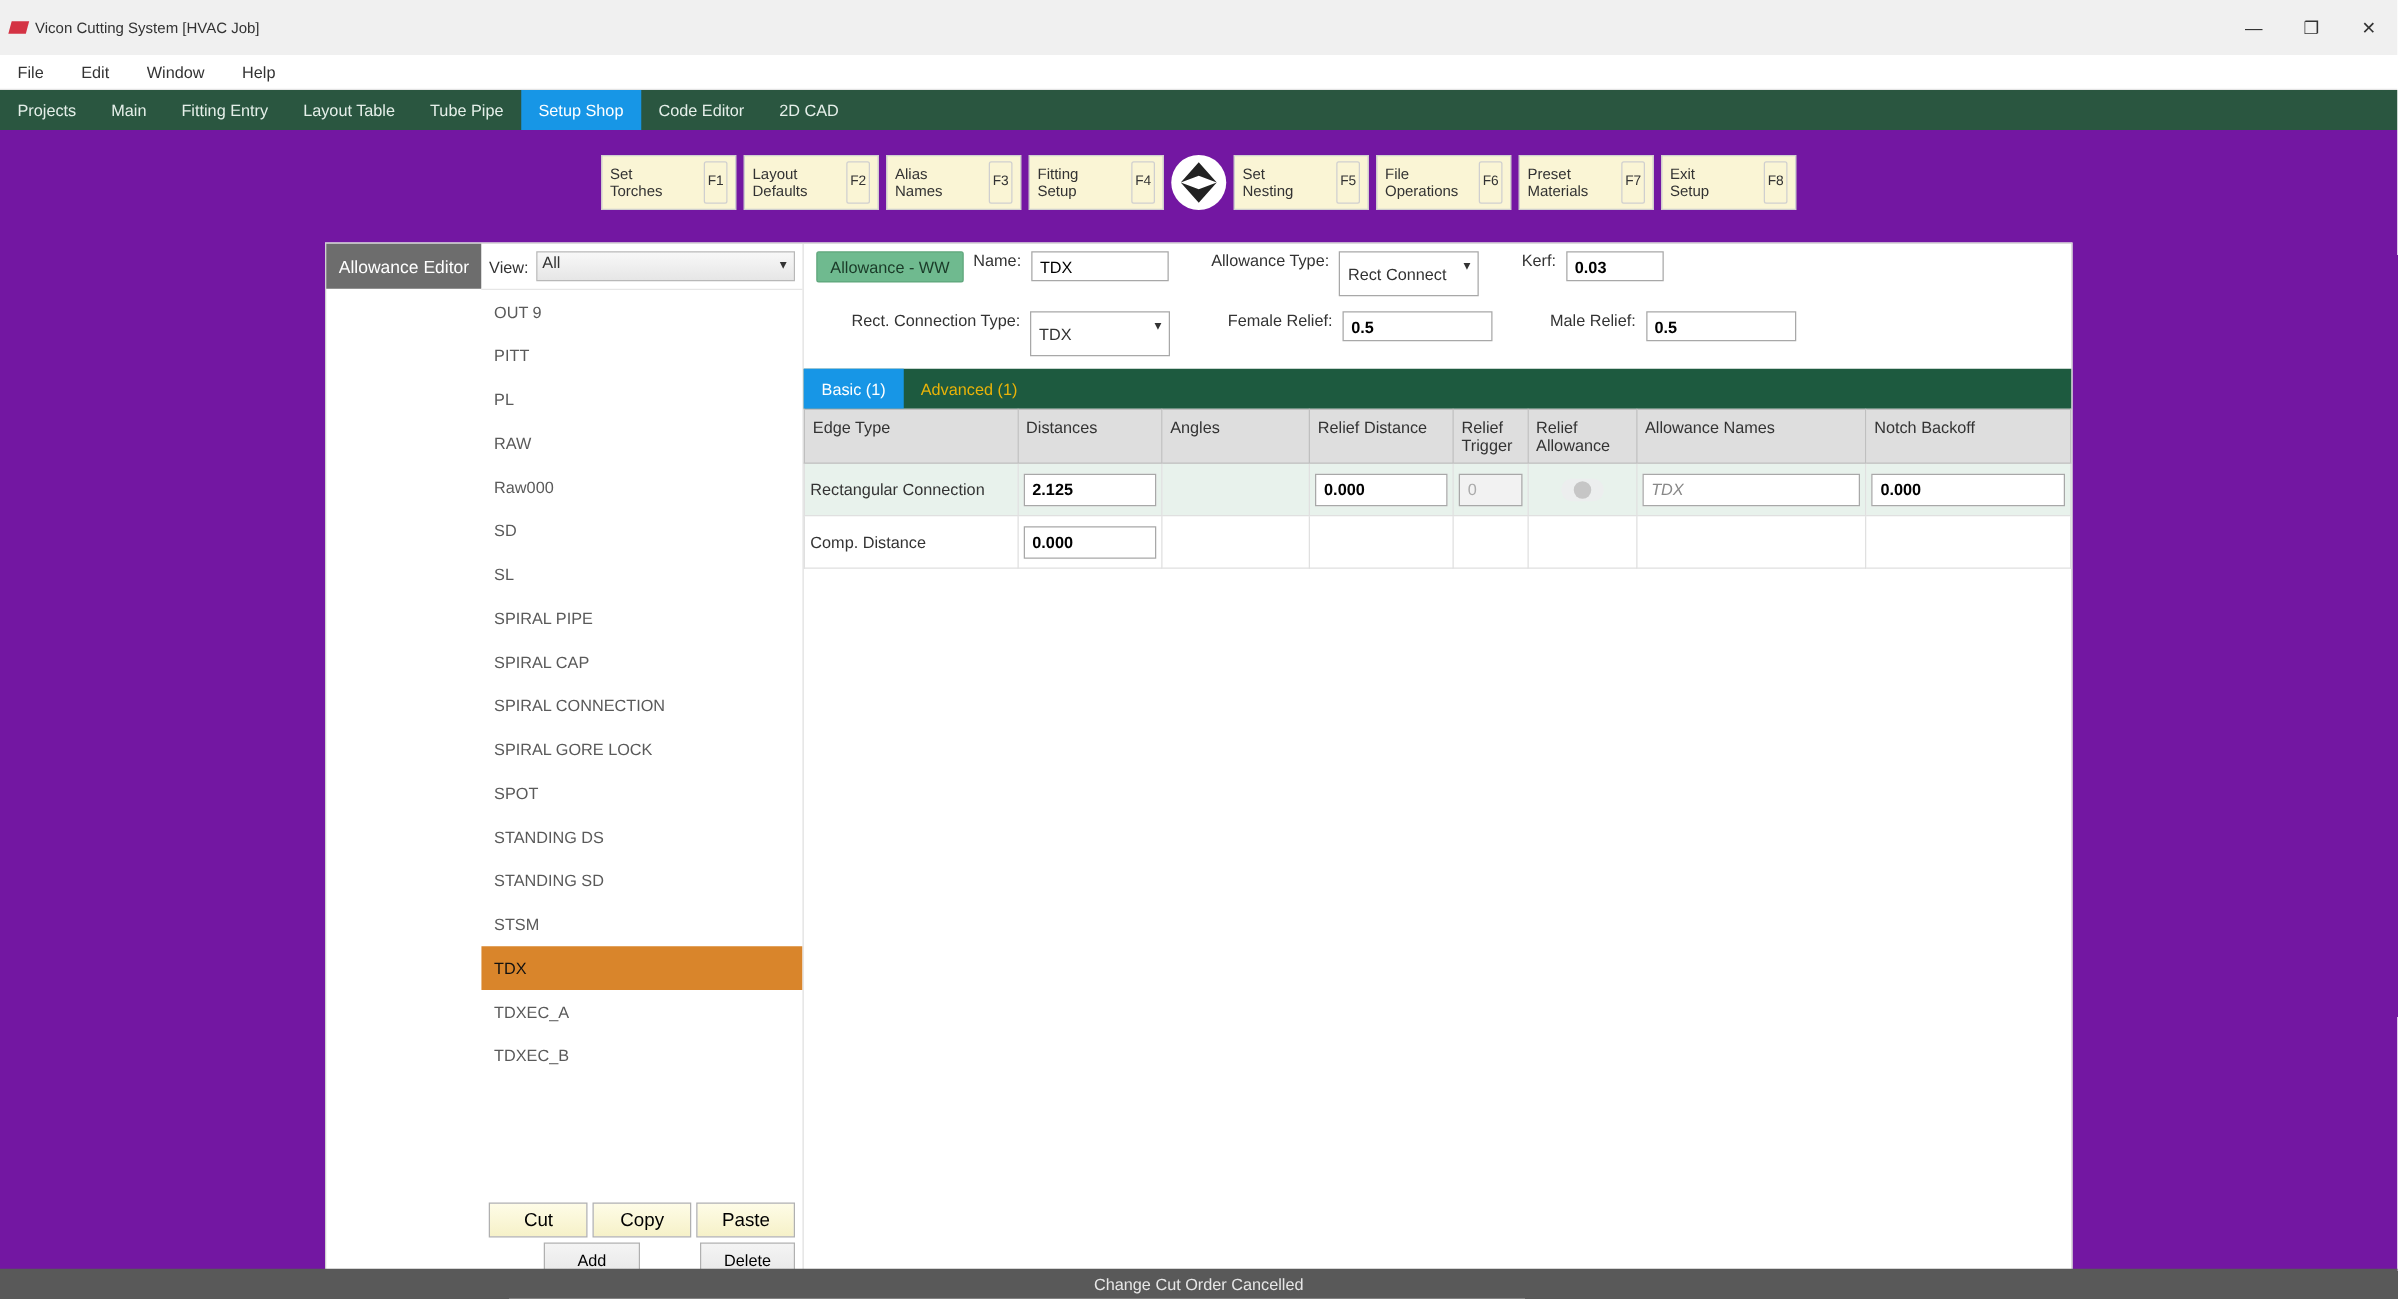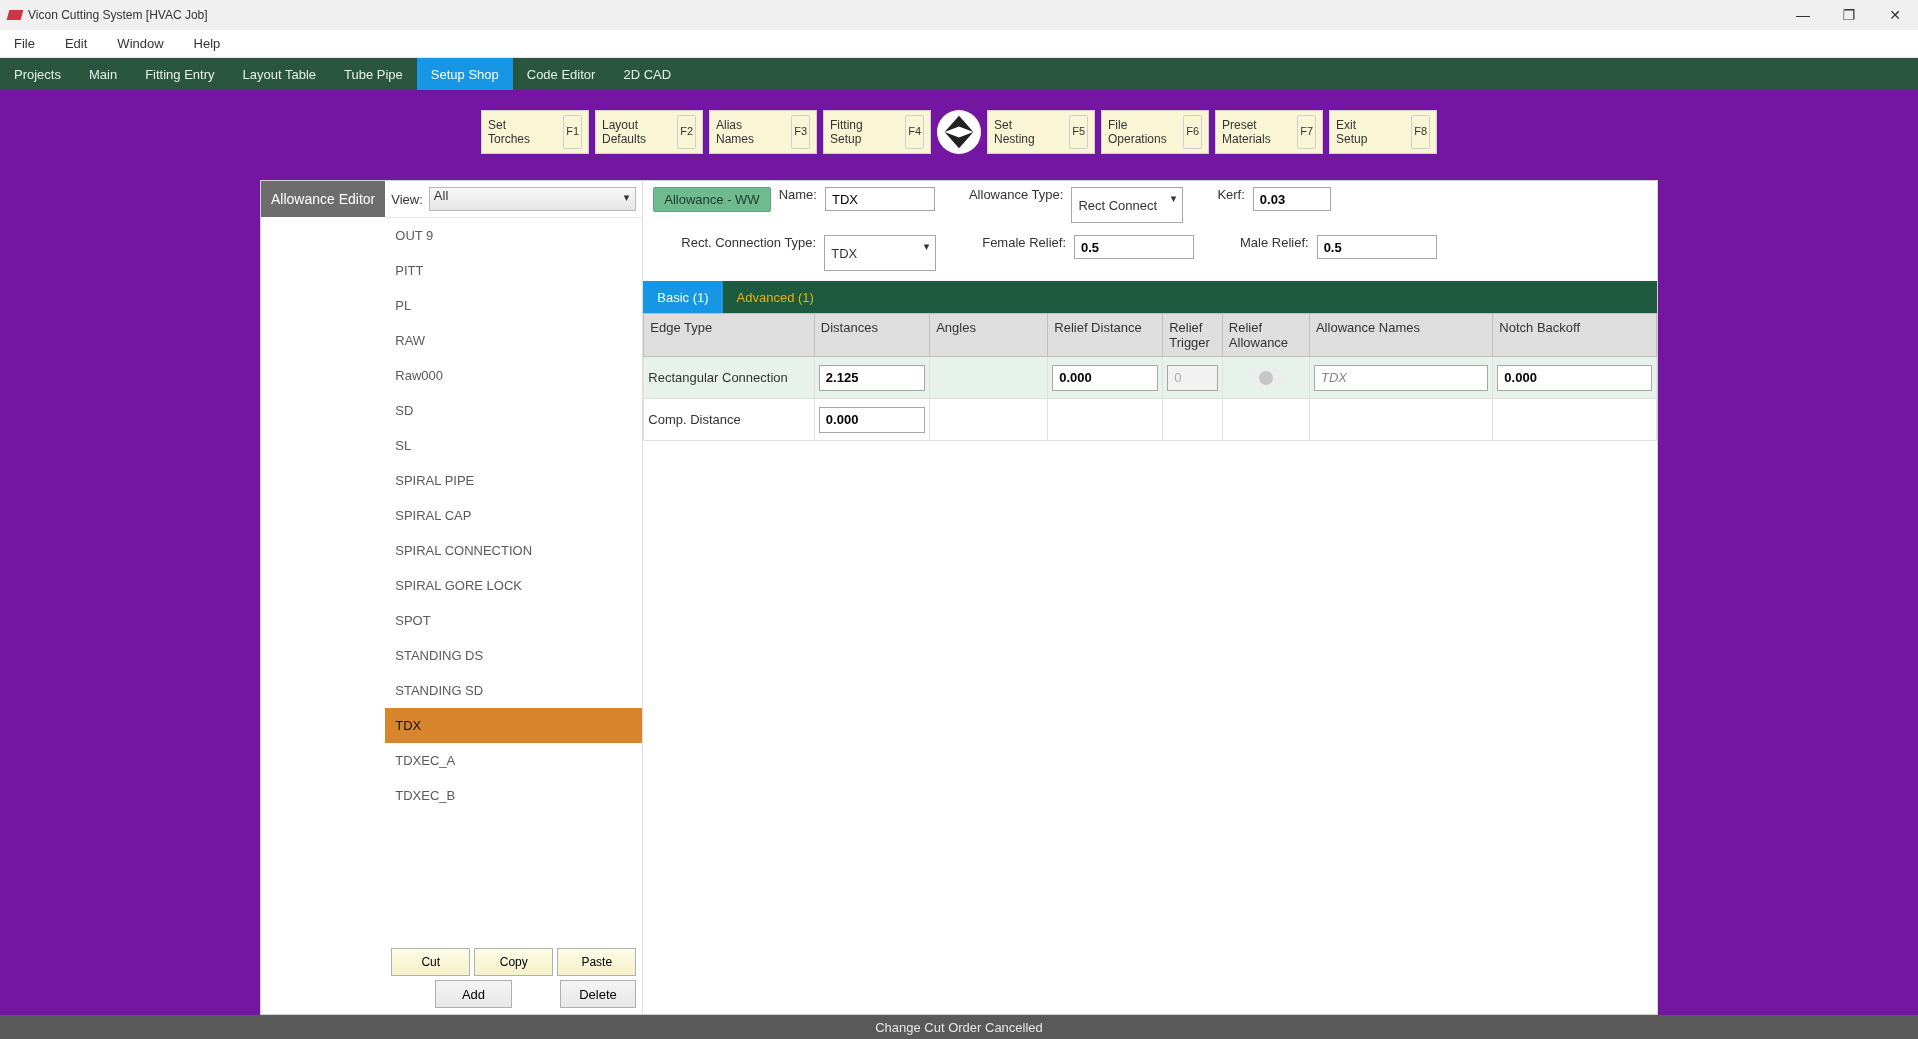"Vicon Cutting System [HVAC Job]" .titlebar { height: 30px -> 44px }
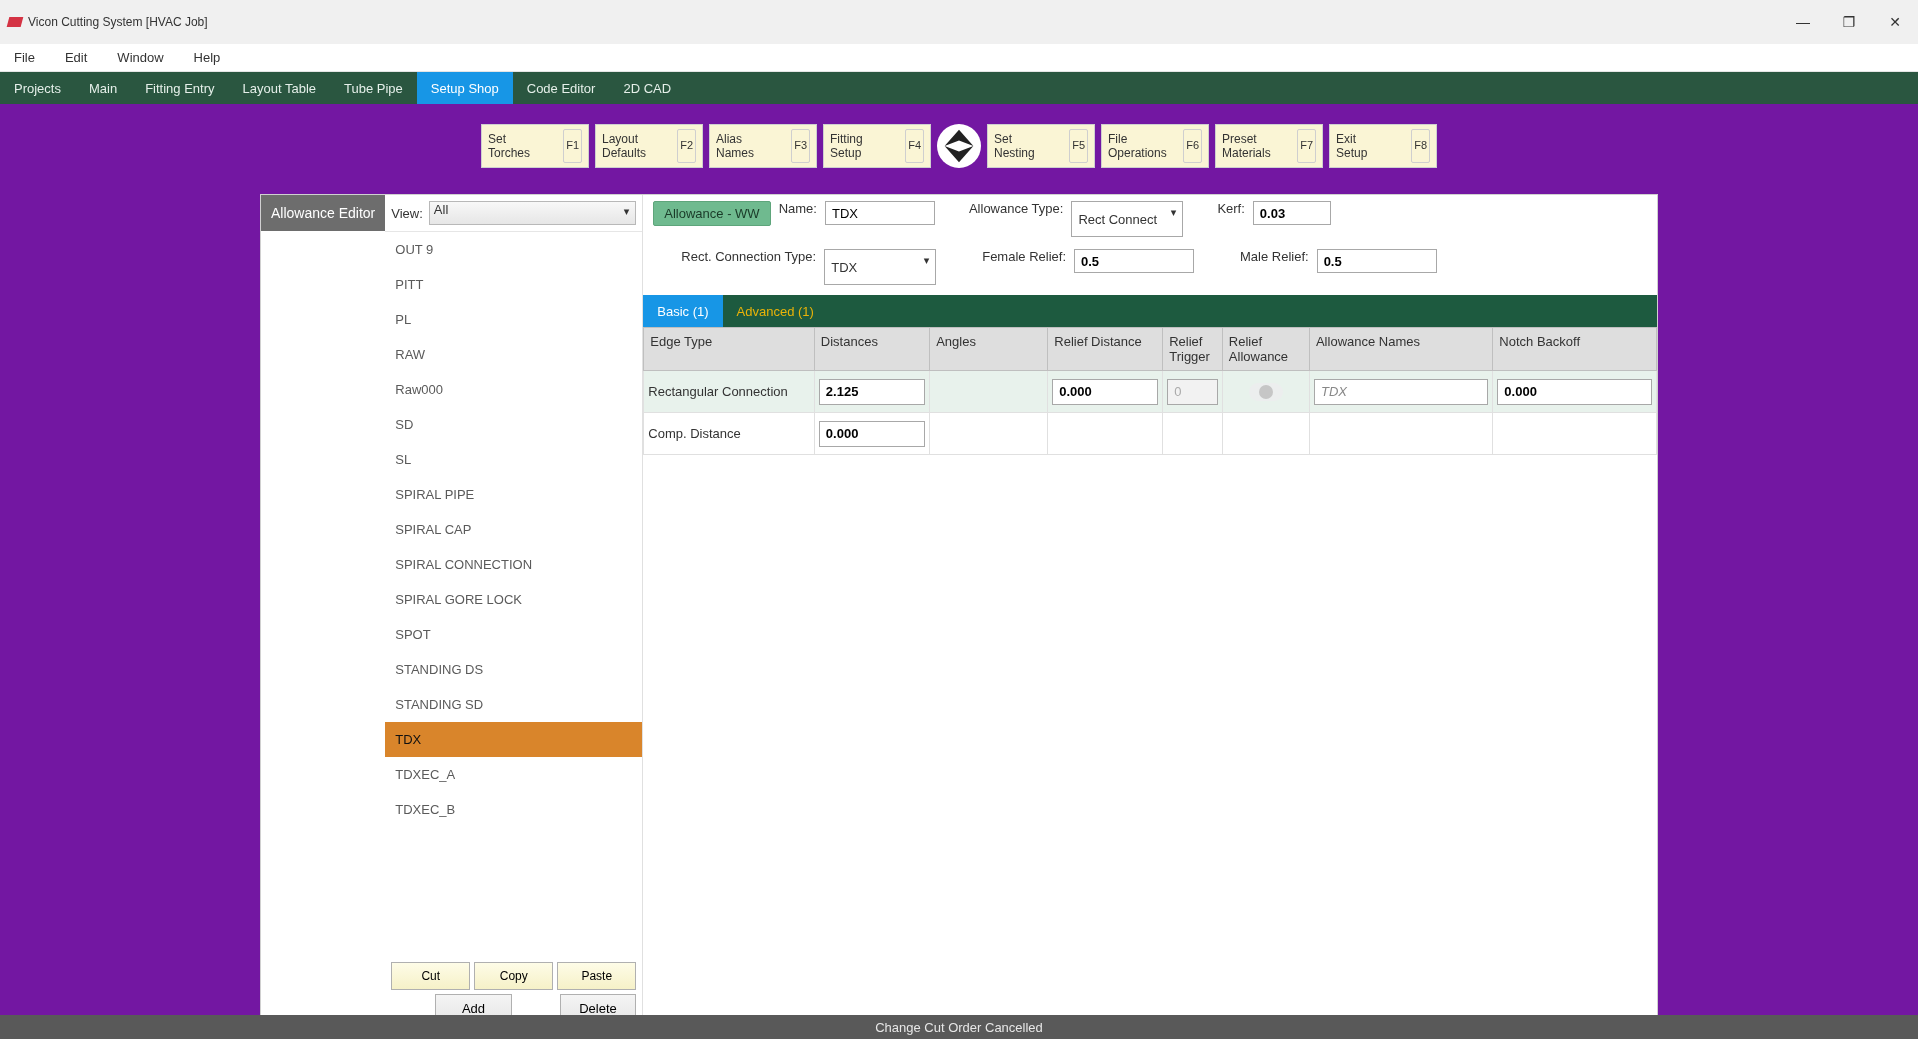"STSM" div.list-item { html: none -> <div>STSM</div> }
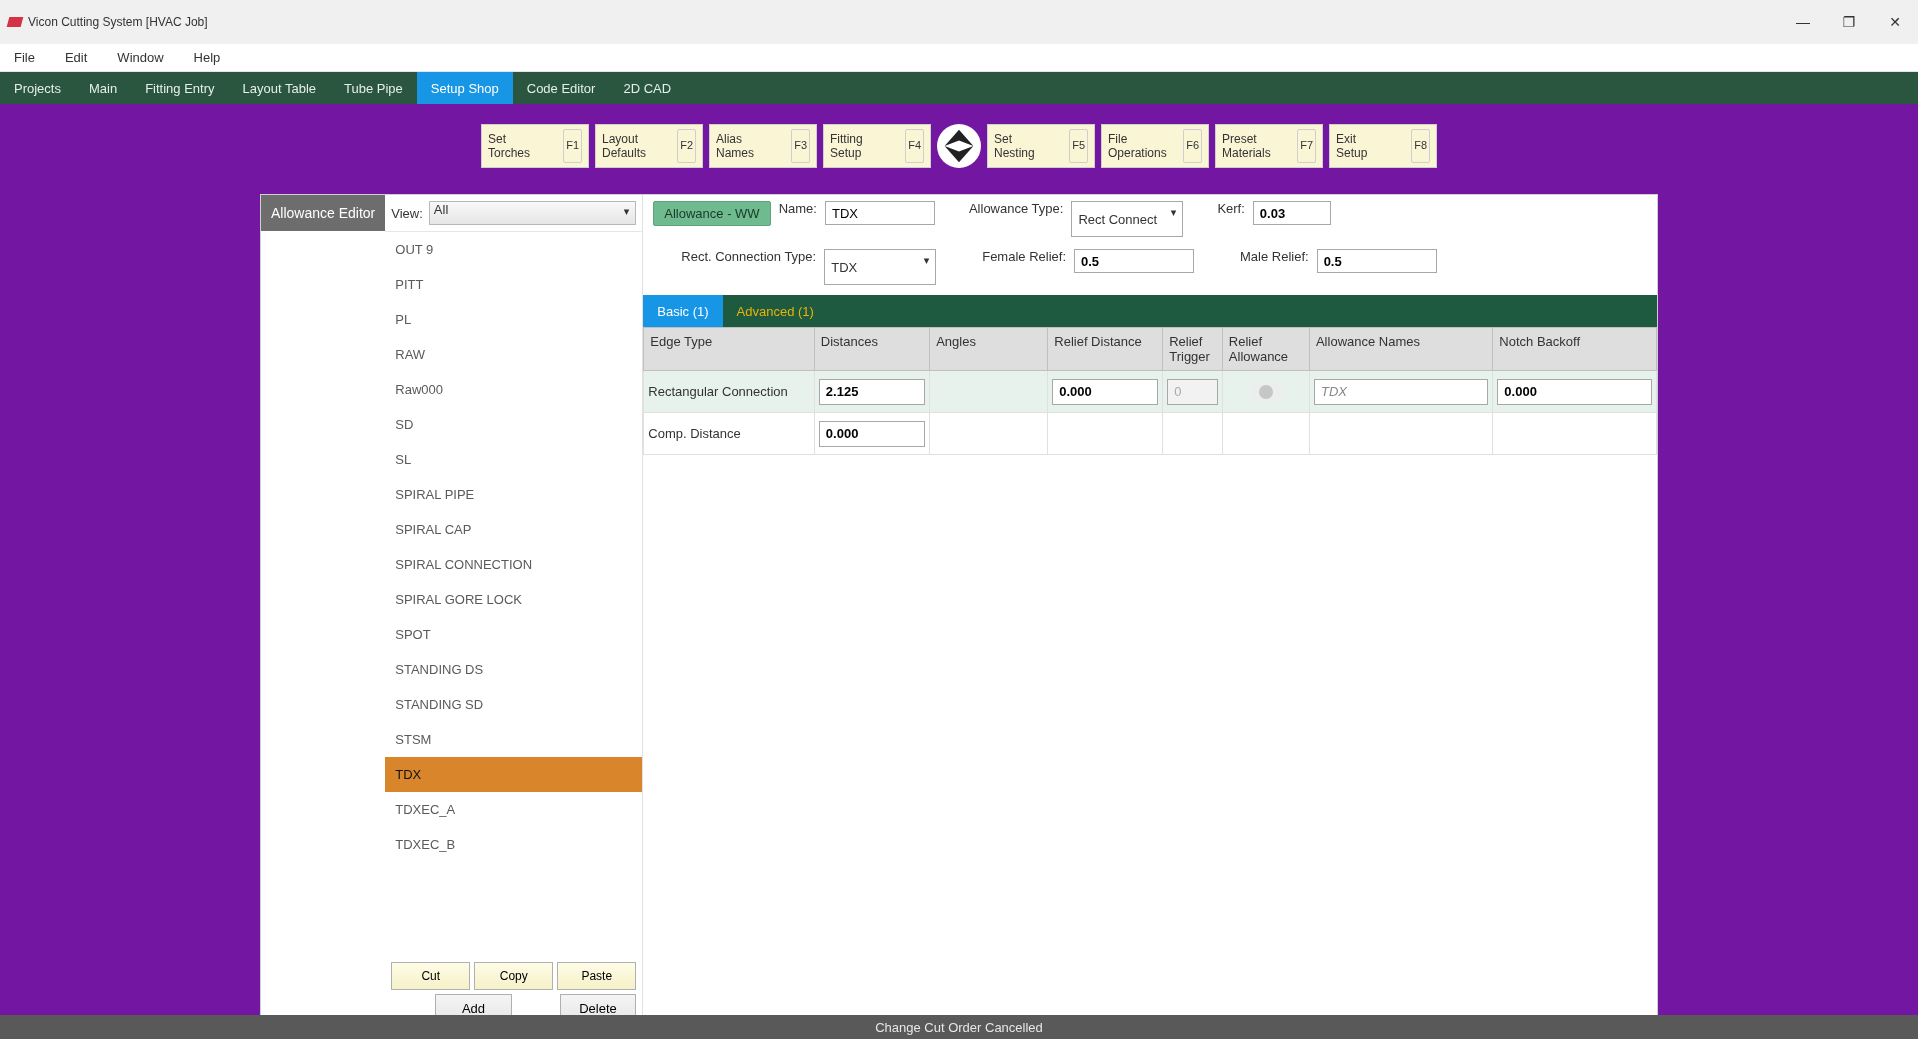"Cut" .small-btn { font-size: 12px -> 15px }
